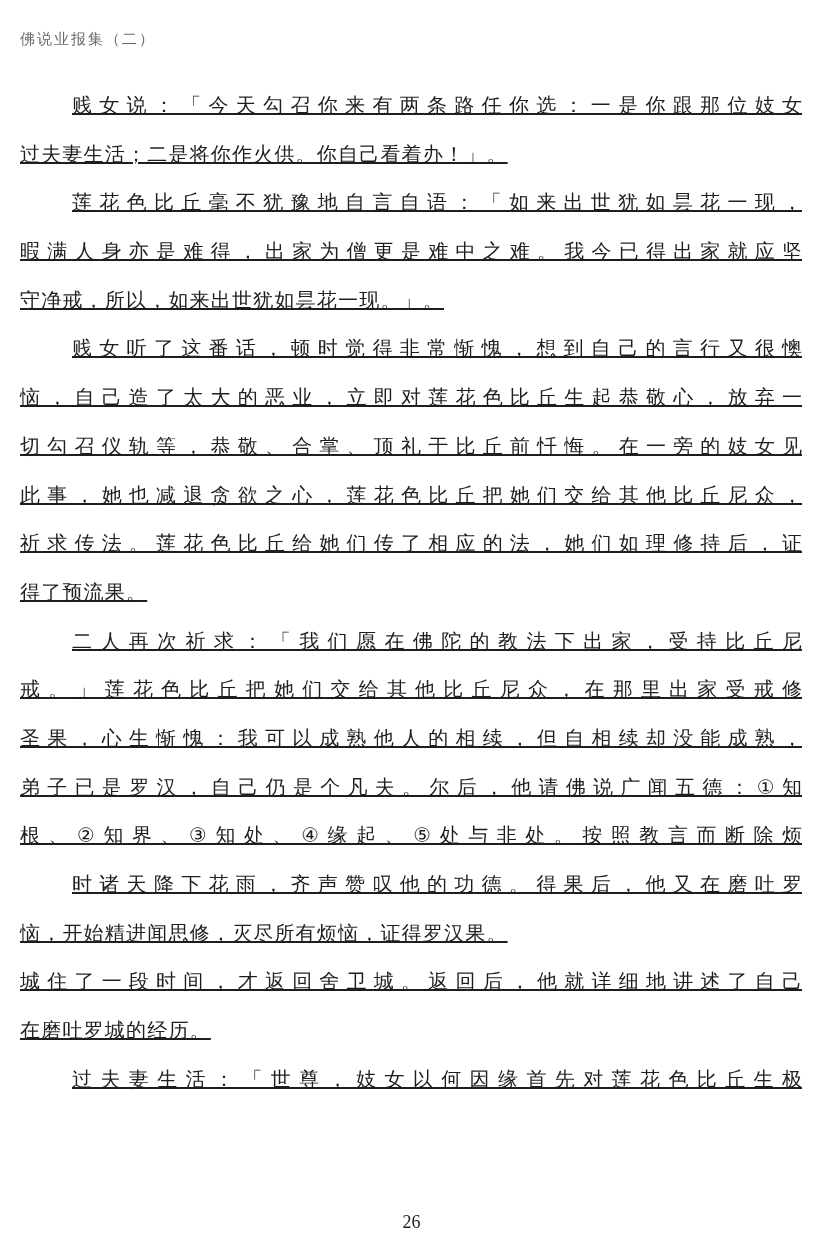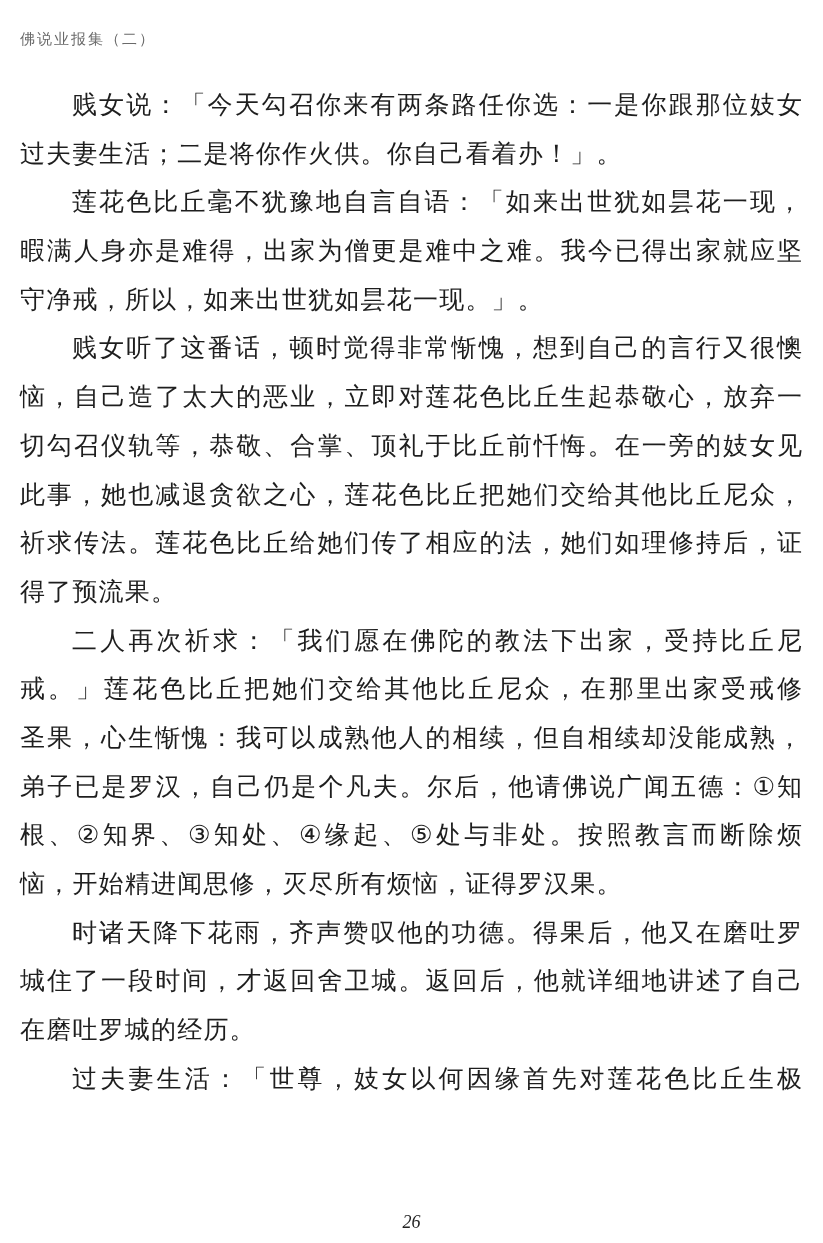"贱女说：「今天勾召你来有两条路任你选：一是你跟那位妓女" .line { font-size: 25px -> 20px; text-decoration: none -> underline }
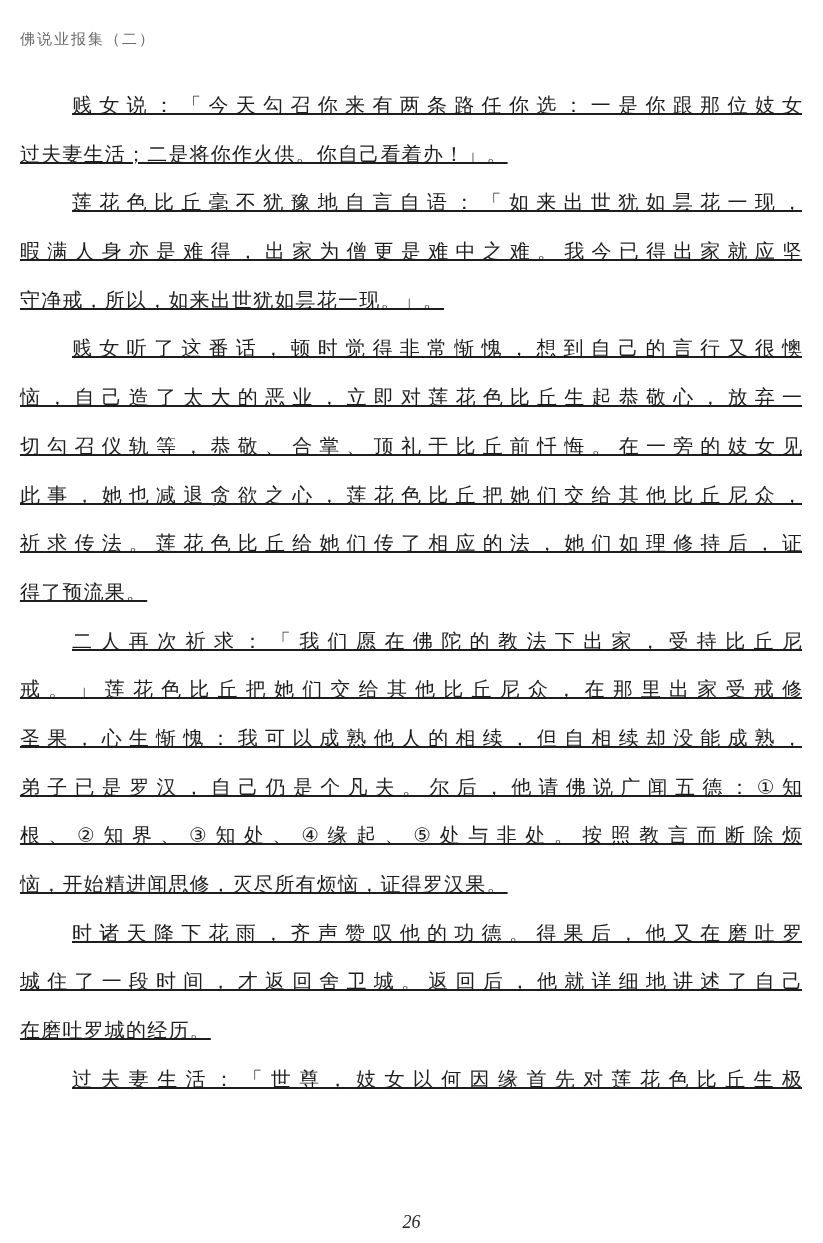"恼，开始精进闻思修，灭尽所有烦恼，证得罗汉果。" div.line { order: before "时诸天降下花雨，齐声赞叹他的功德。得果后，他又在磨吐罗" -> after "时诸天降下花雨，齐声赞叹他的功德。得果后，他又在磨吐罗" }
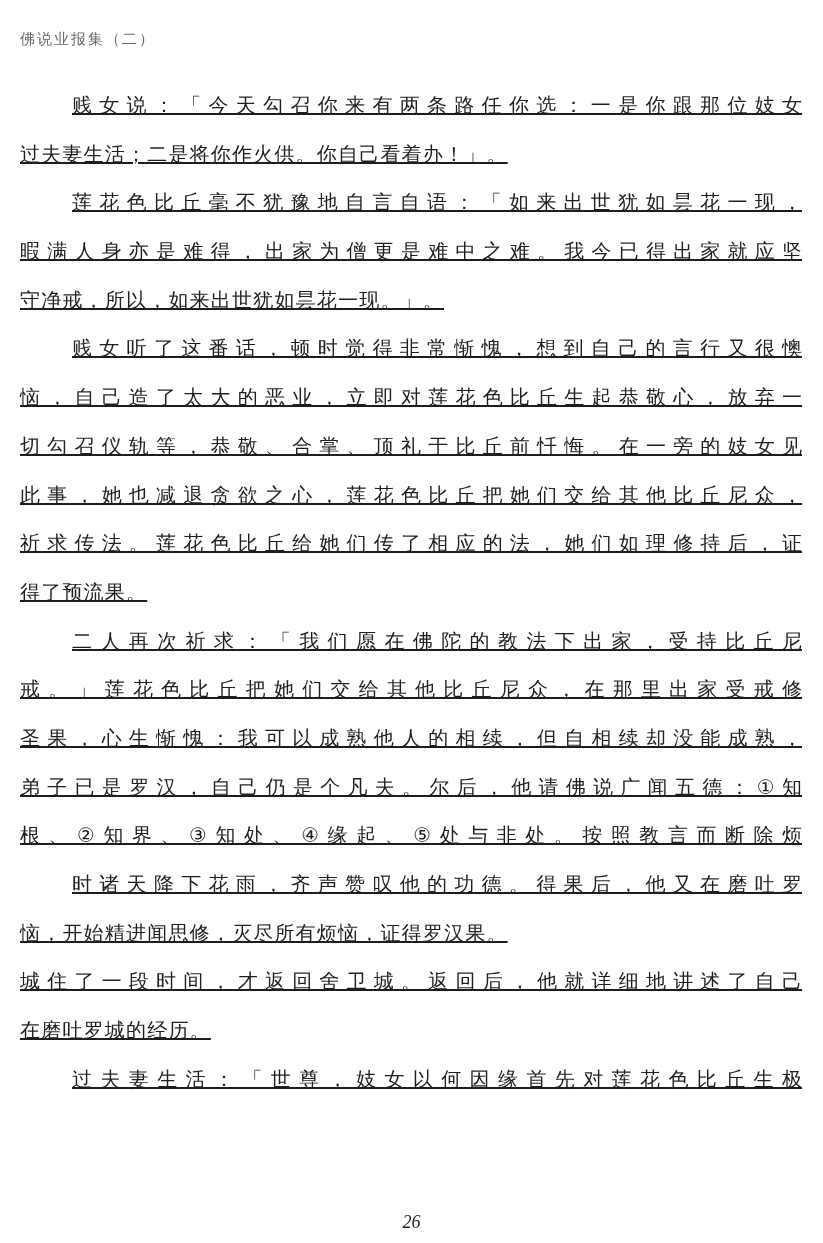"26" .page-number { font-style: italic -> none }
